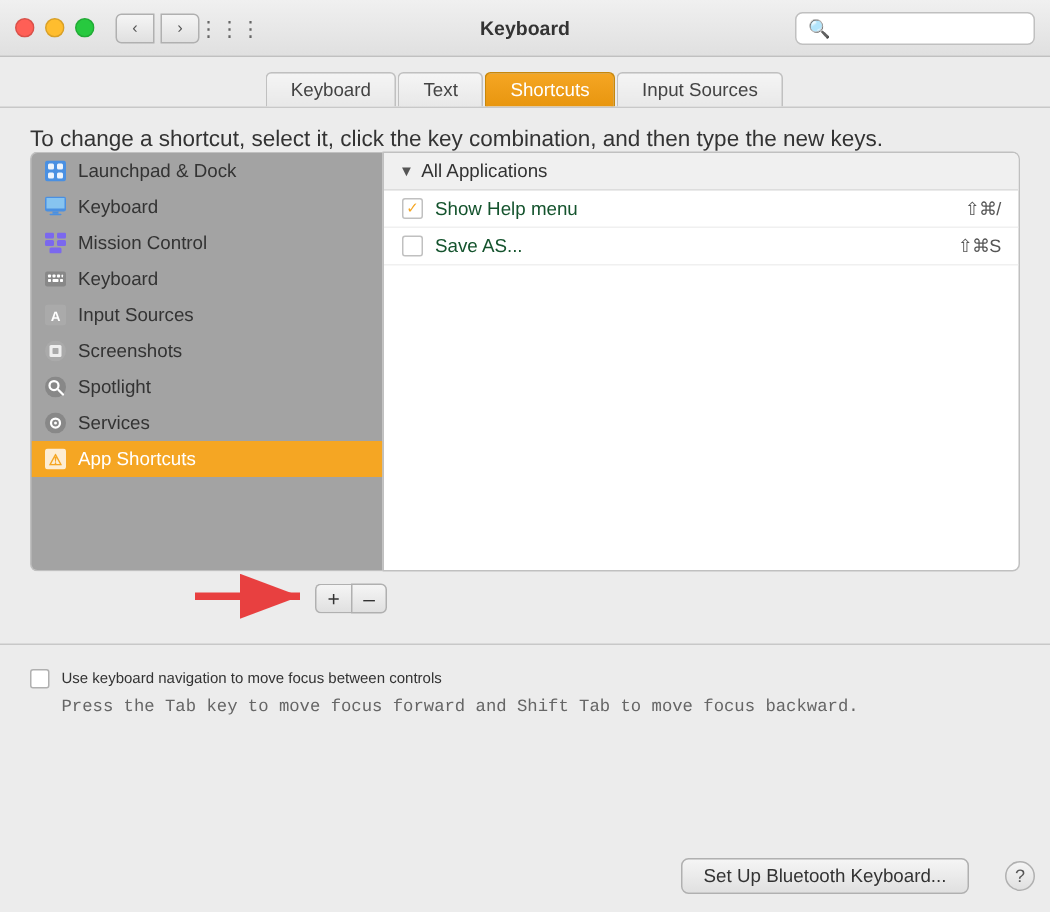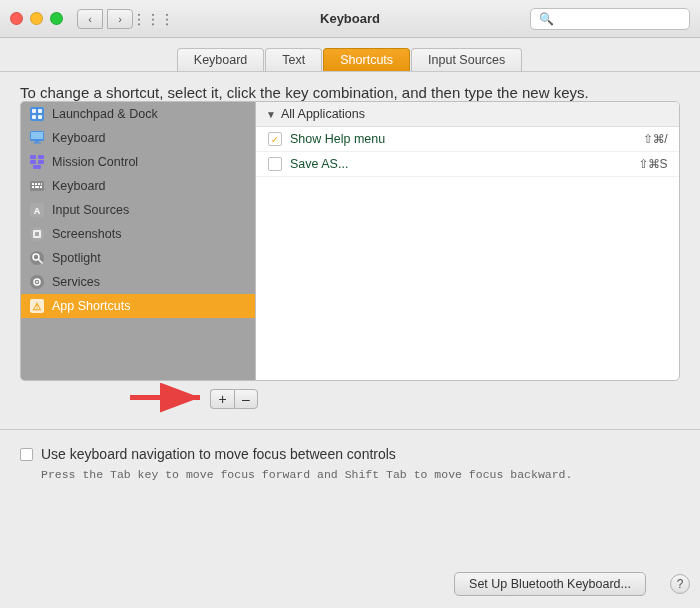"Use keyboard navigation to move" .checkbox-label { font-size: 14px -> 10px }
